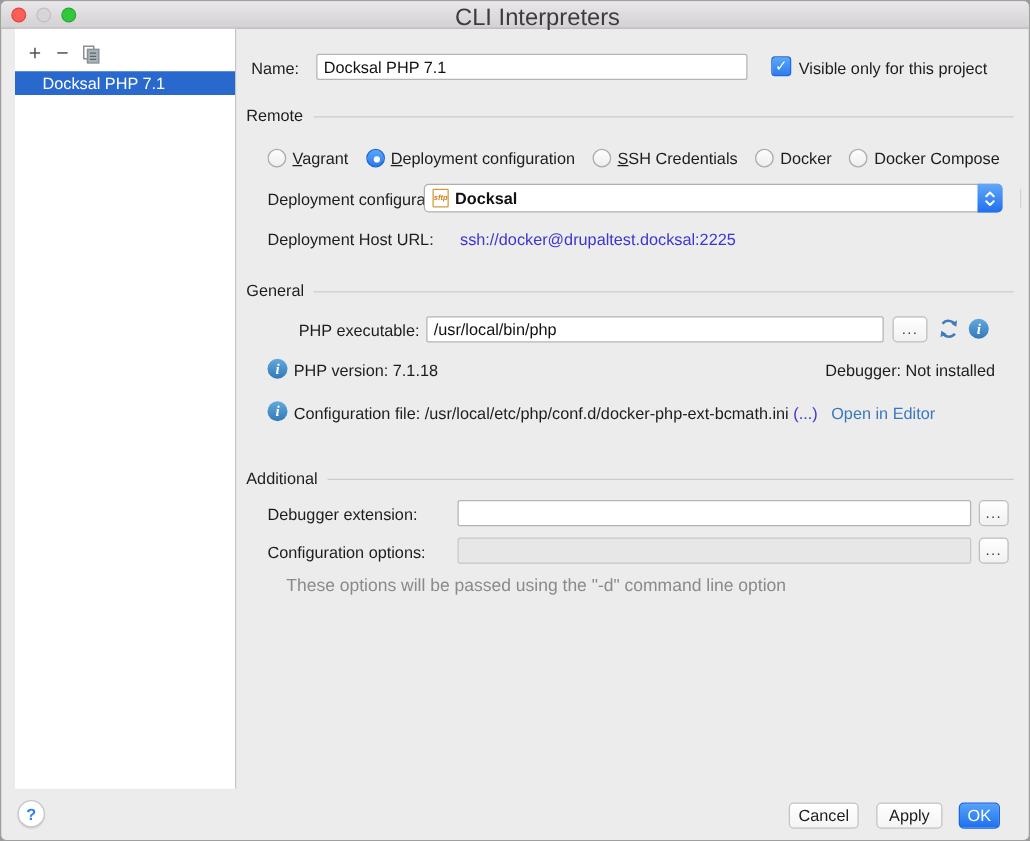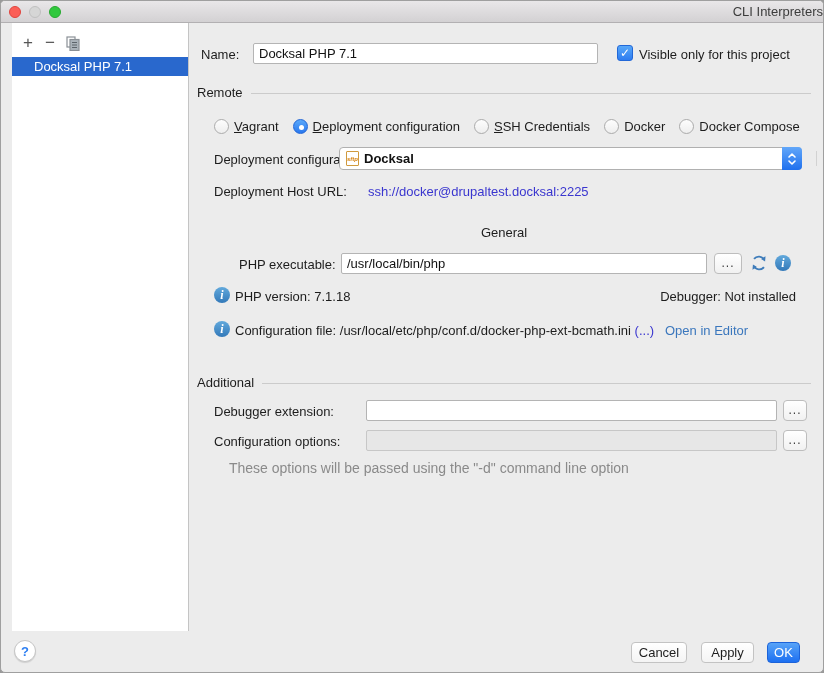"CLI Interpreters" .title { font-size: 13px -> 19px; text-align: right -> center }
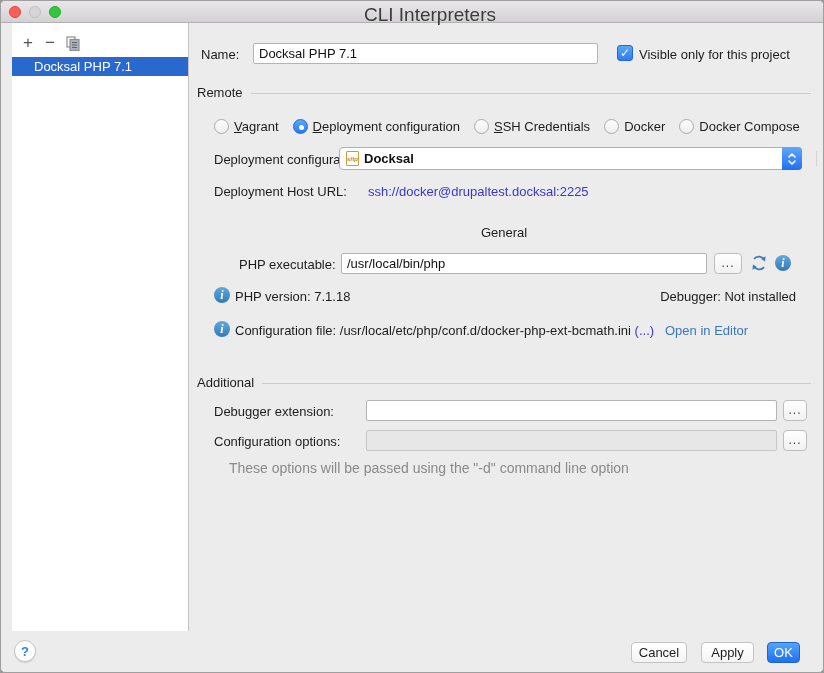"General" div.abs { flex-direction: column -> none }
